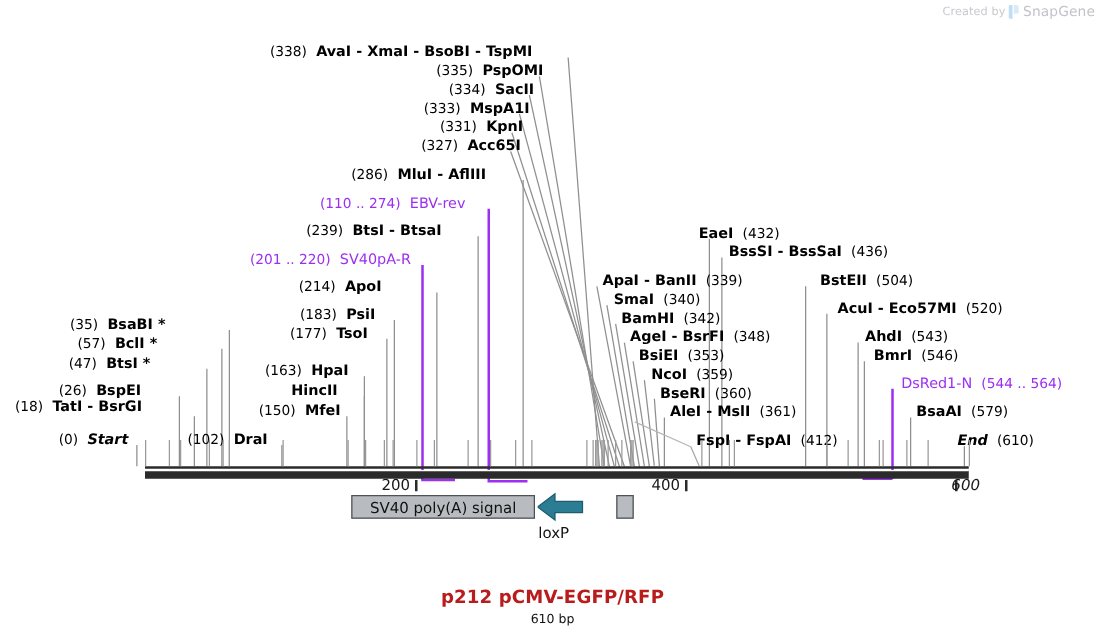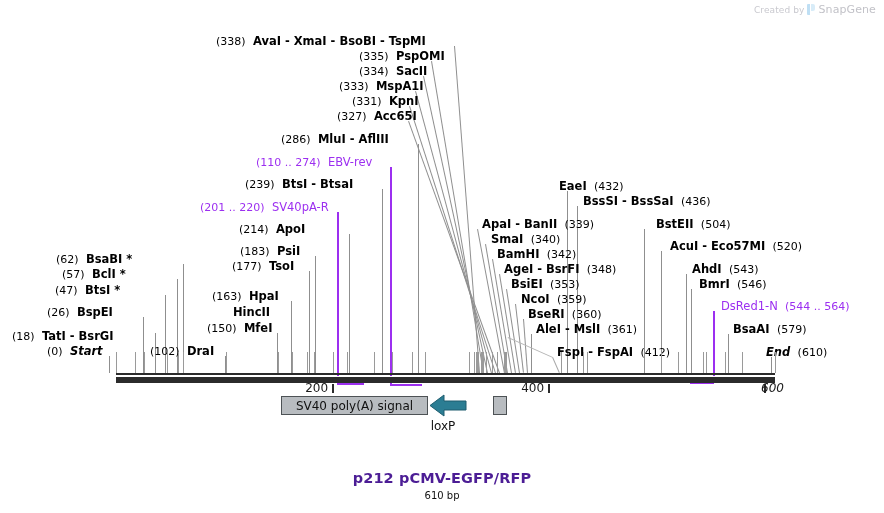"(335) PspOMI" div.lbl { left: 359px -> 349px }
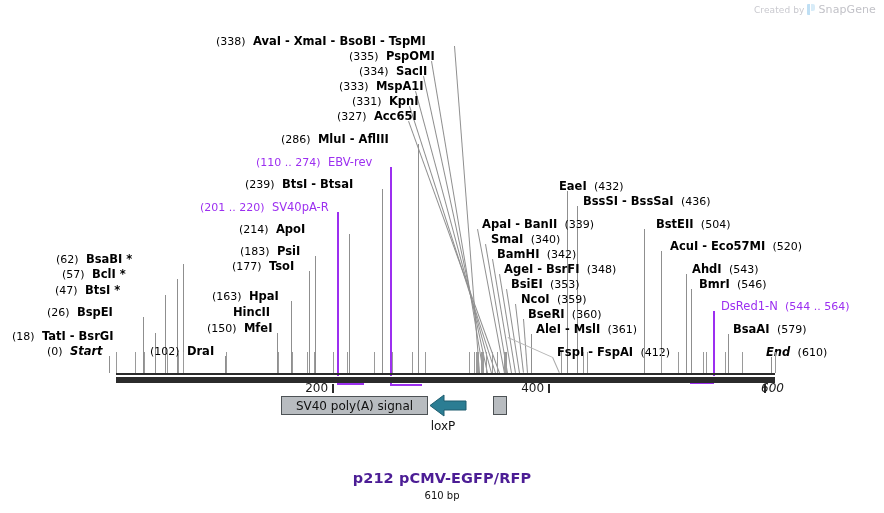"(62)" span.pos { text: 62 -> 35 }
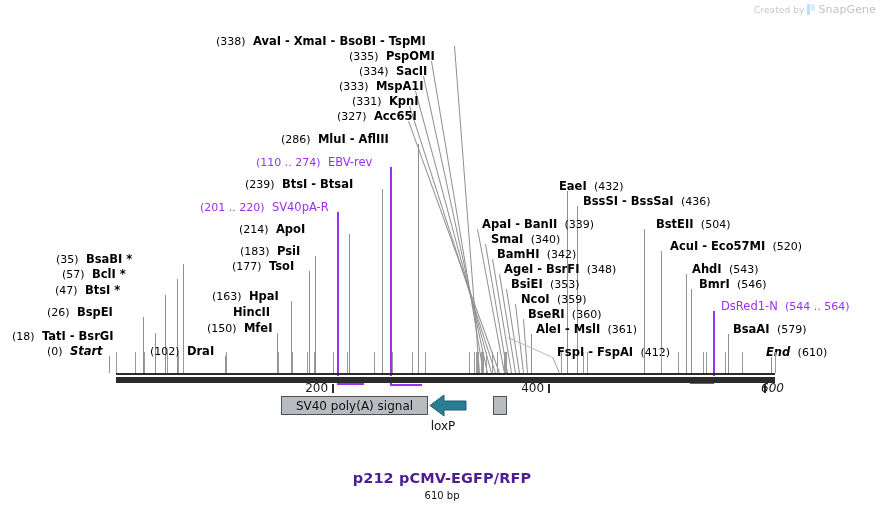"(18) TatI - BsrGI" div.lbl { top: 330px -> 319px }
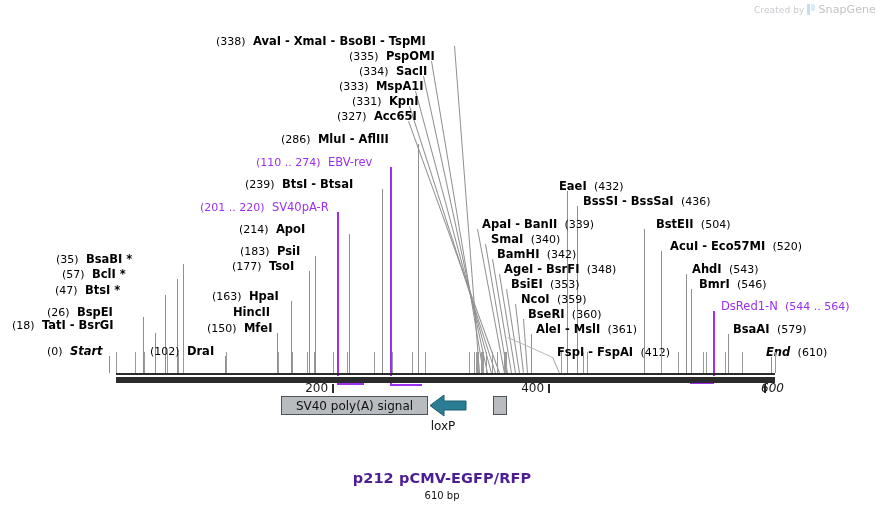"p212 pCMV-EGFP/RFP" #plasmid-title { color: #4c1d95 -> #b91c1c }
